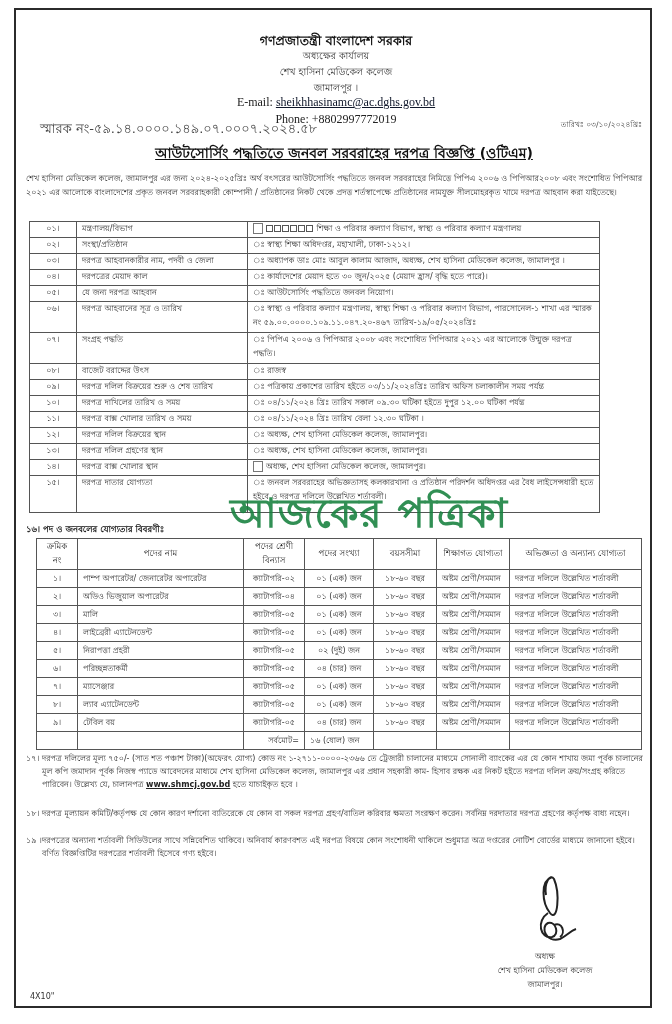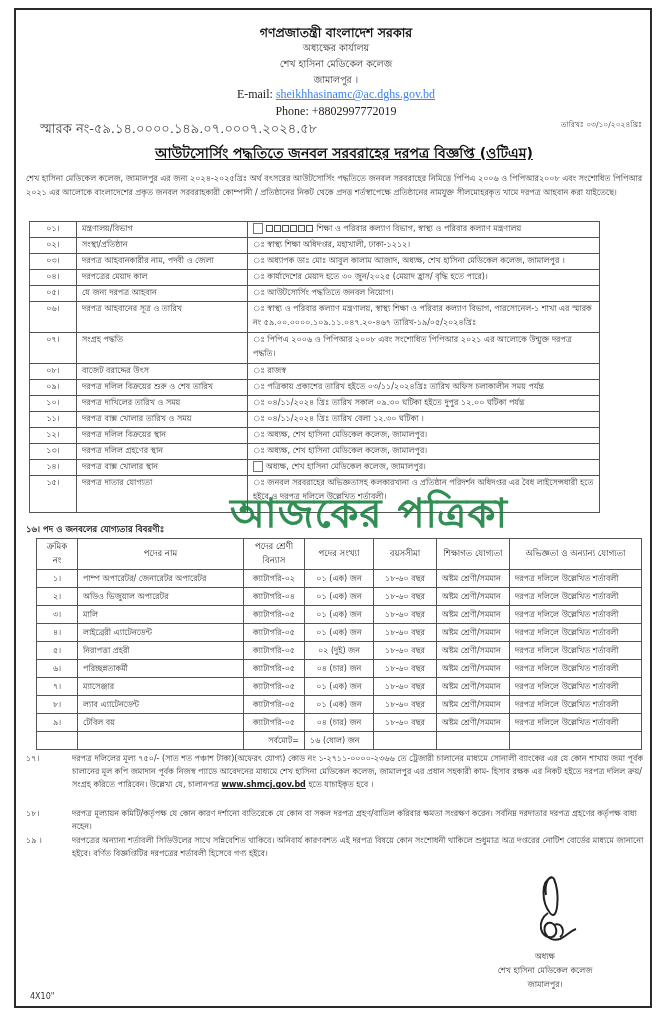"গণপ্রজাতন্ত্রী বাংলাদেশ সরকার" .hdr { margin-top: none -> 8px }
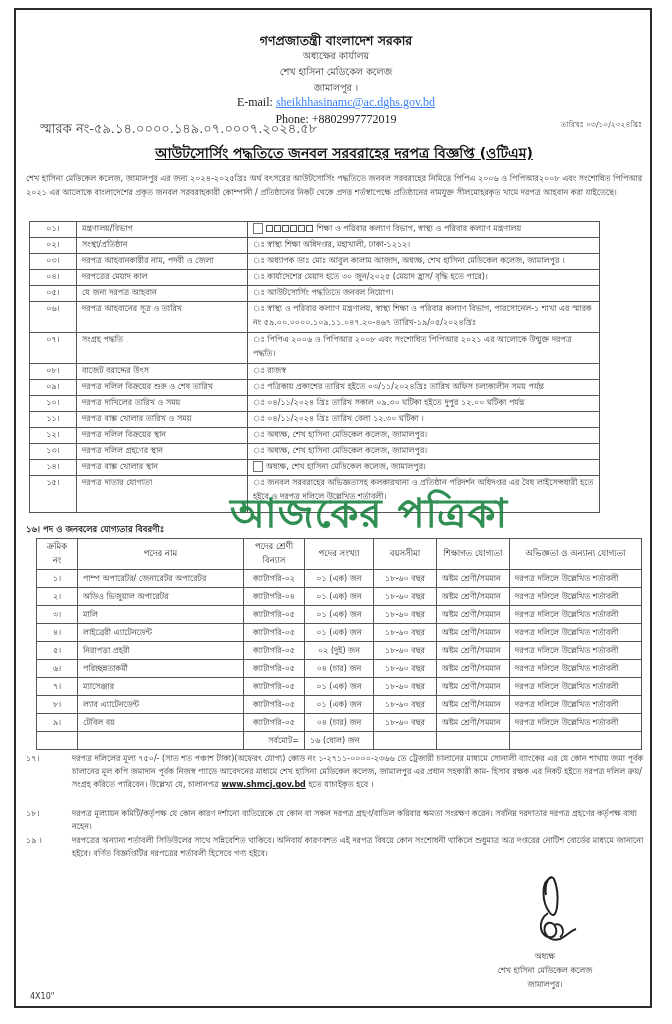"sheikhhasinamc@ac.dghs.gov.bd" .h5 a { color: #3b82f6 -> #0f172a }
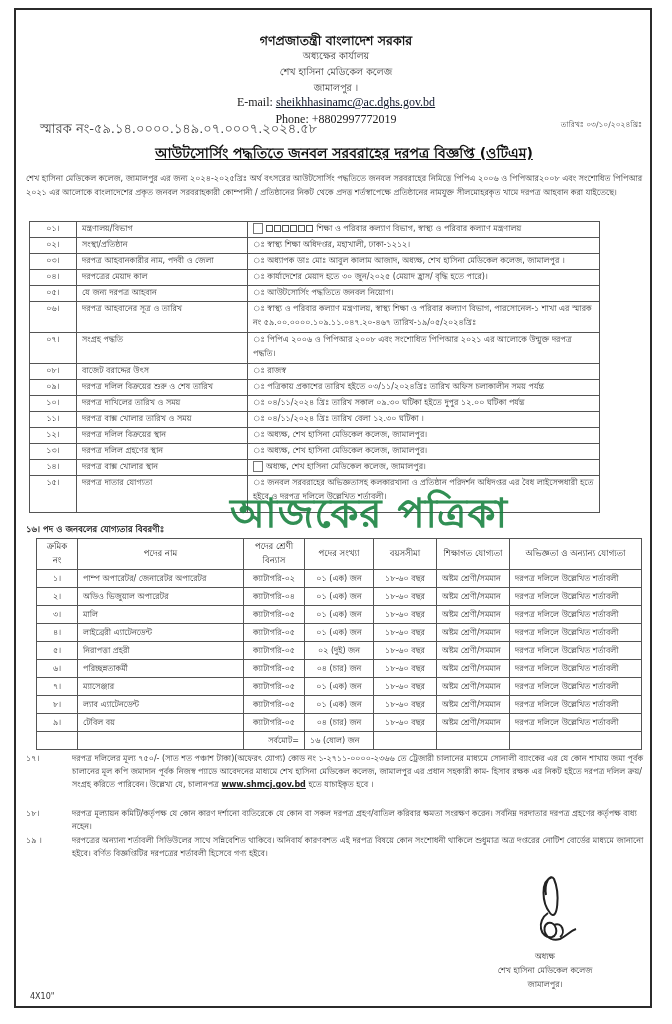"দরপত্র দলিলের মূল্য ৭৫০/- (সাত" .foot .txt { margin-left: 46px -> 16px }
